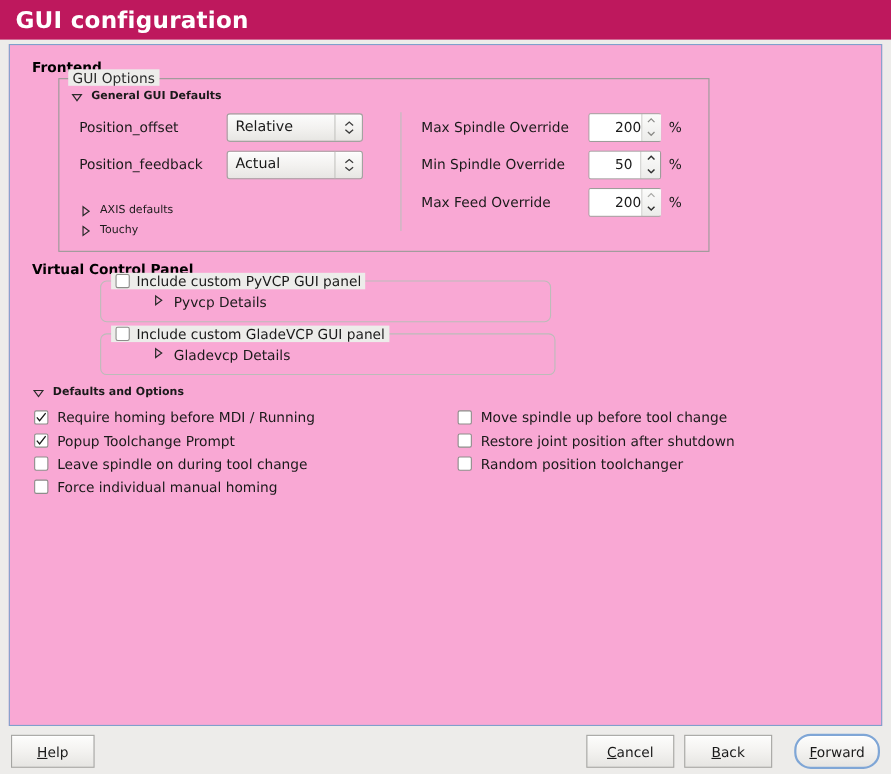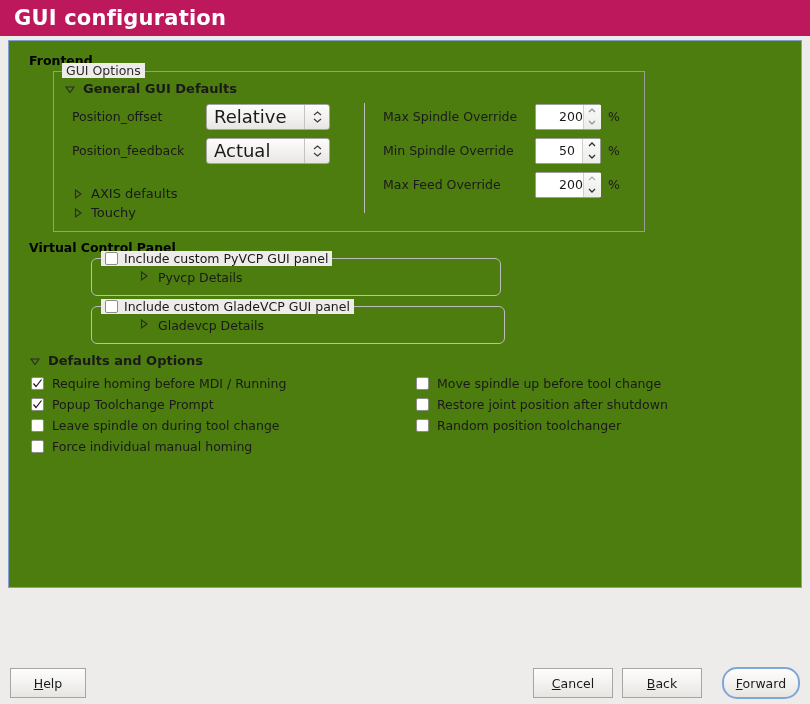"Frontend" .content { background: #4d7c0f -> #f9a8d4; height: 548px -> 620px }
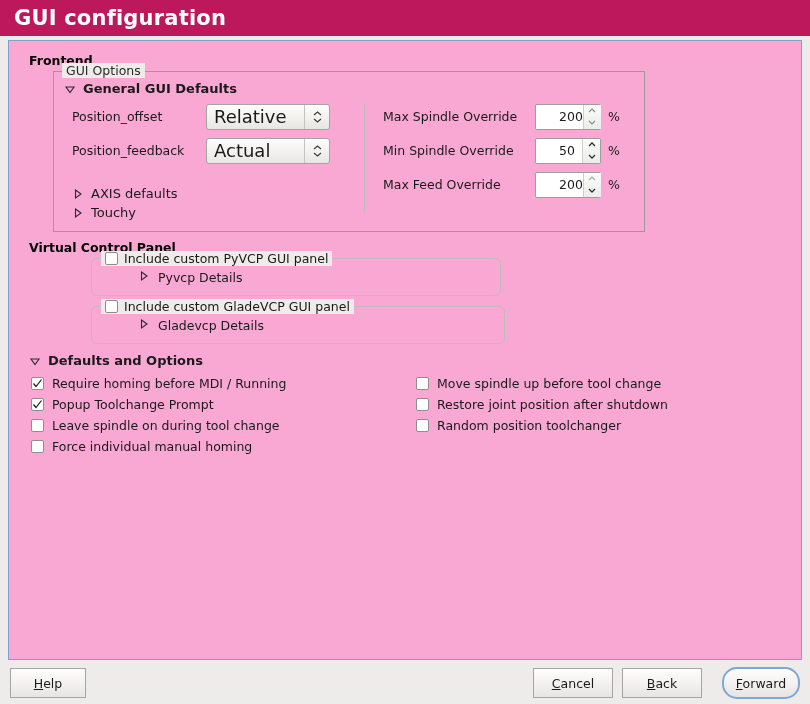"General GUI Defaults" .expander-label { font-size: 13px -> 10px }
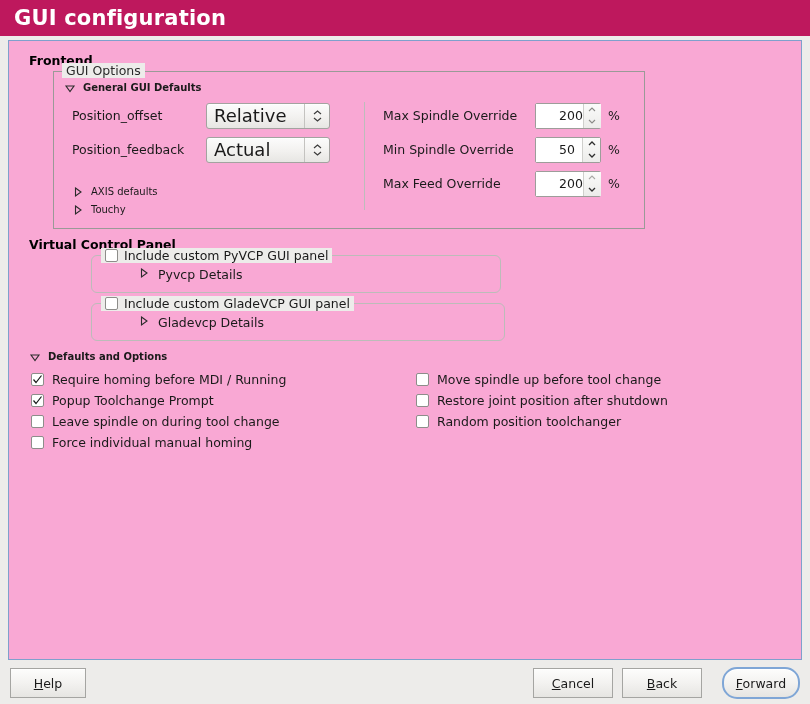"Relative" .combo .combo-text { font-size: 18px -> 13px }
